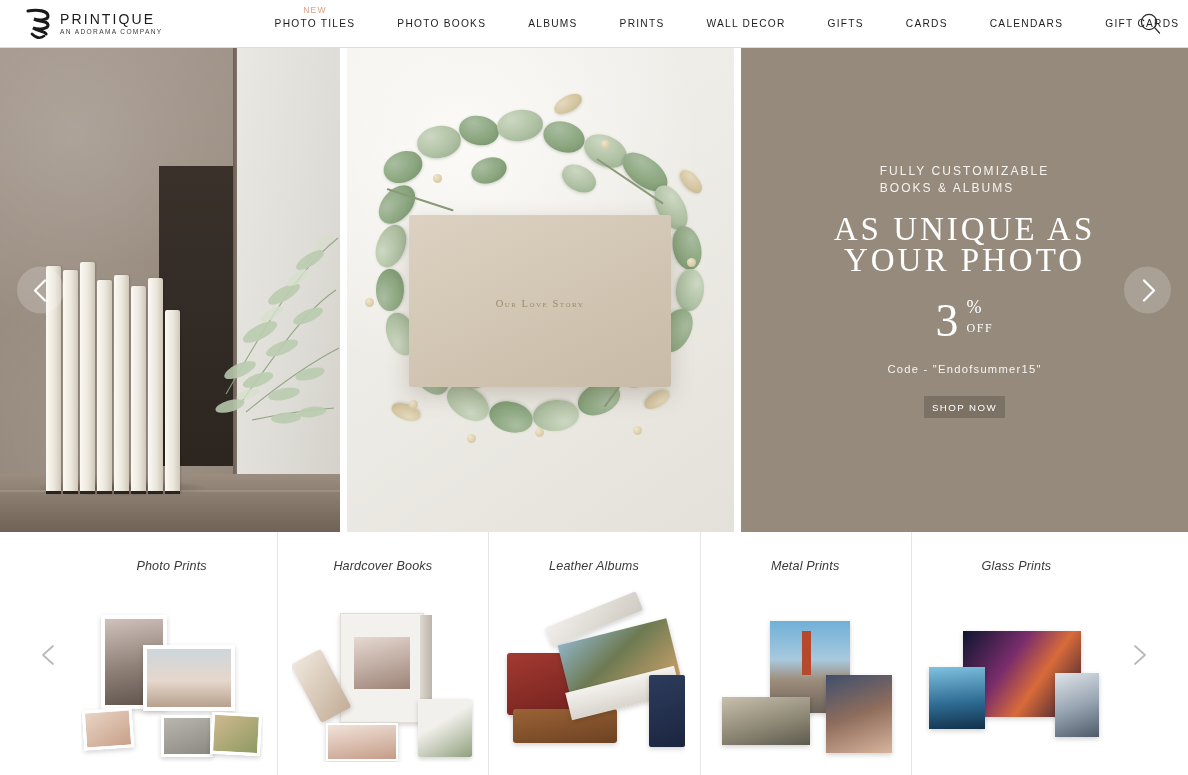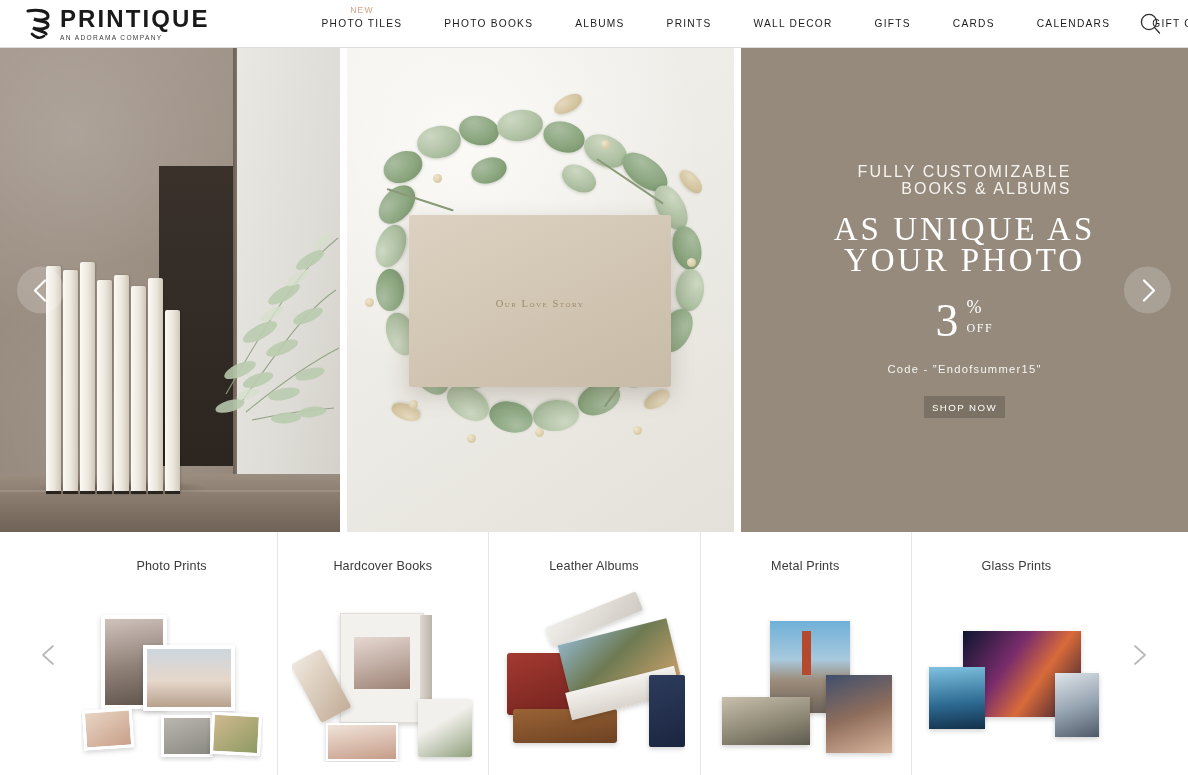"PRINTIQUE" .logo-name { font-size: 24px -> 14px; font-weight: 700 -> 400 }
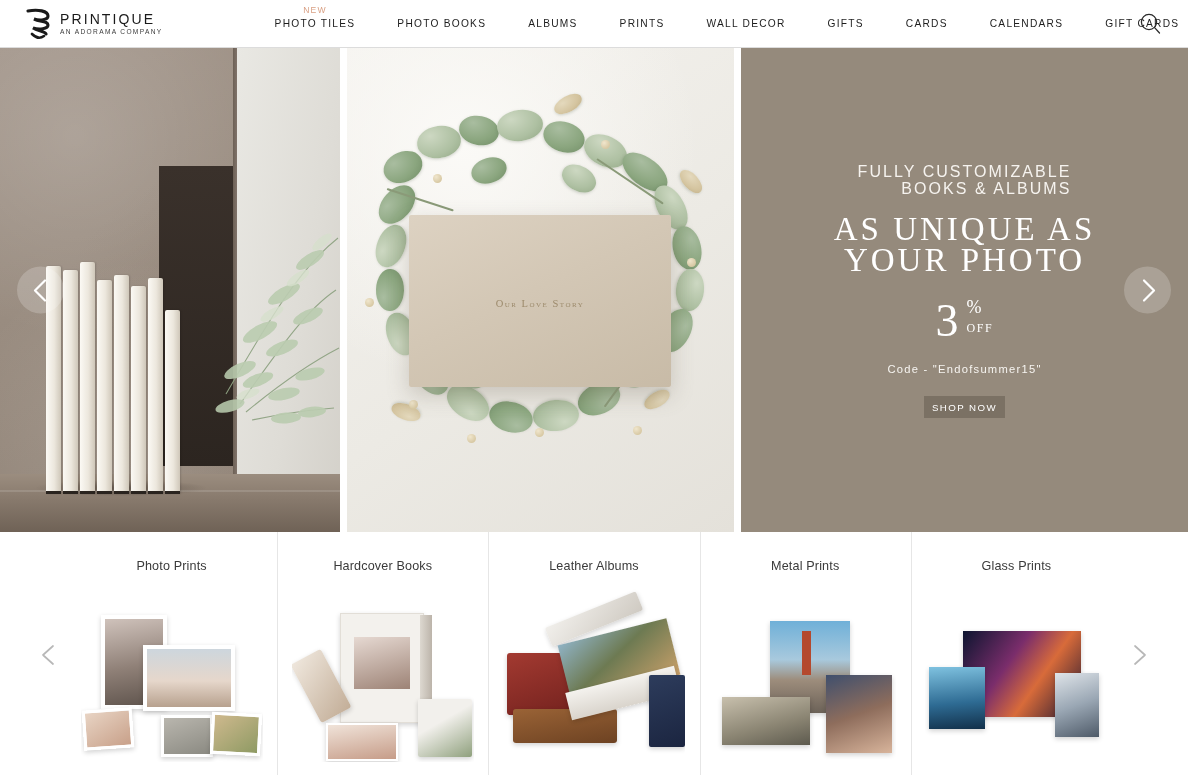"FULLY CUSTOMIZABLE" .promo-eyebrow { font-size: 16px -> 12px; text-align: right -> left }
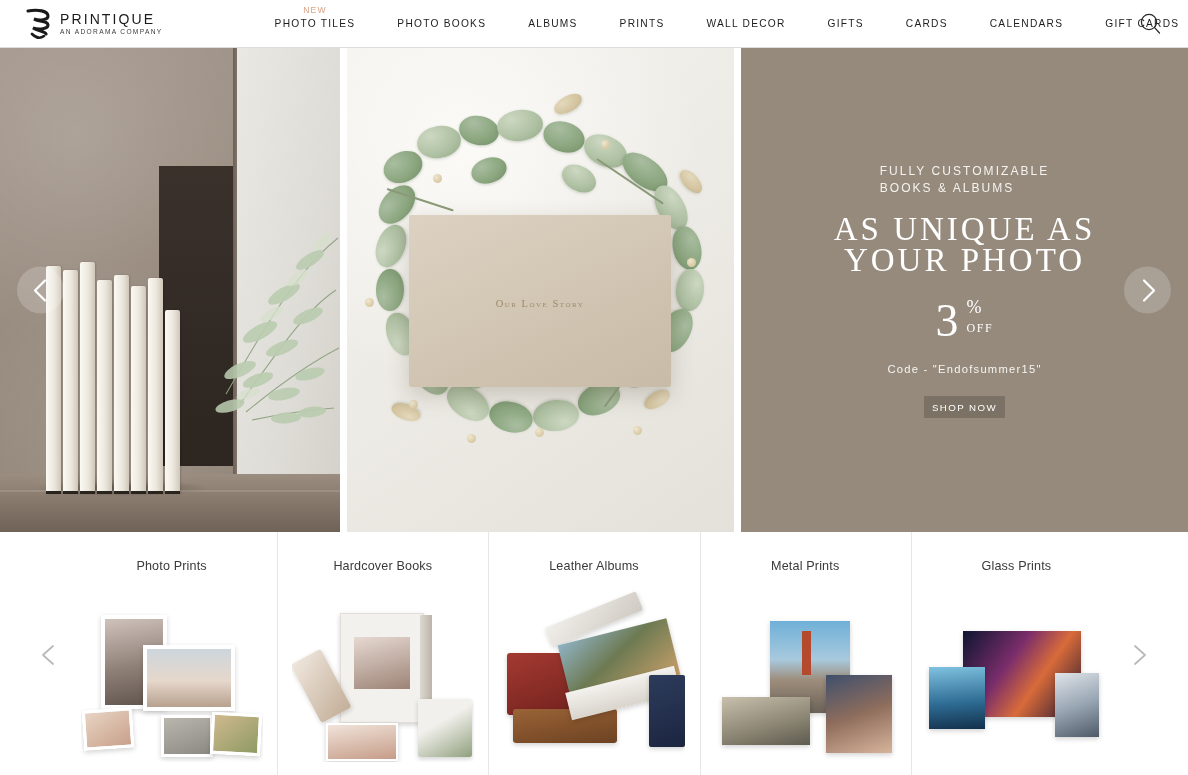"Photo Prints" .cat-label { font-style: none -> italic }
